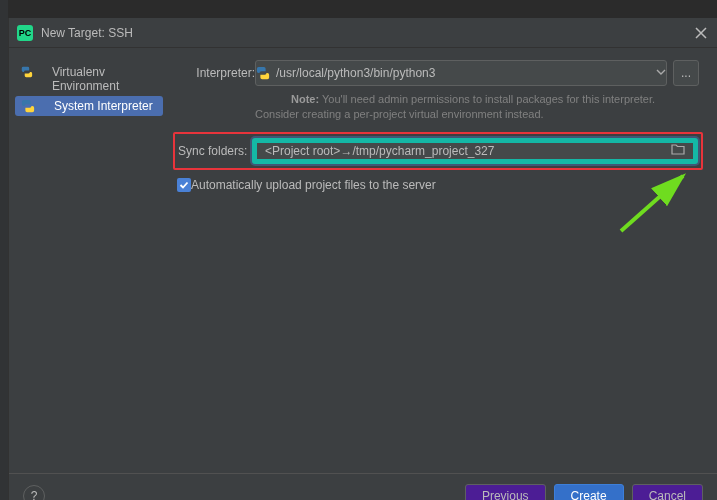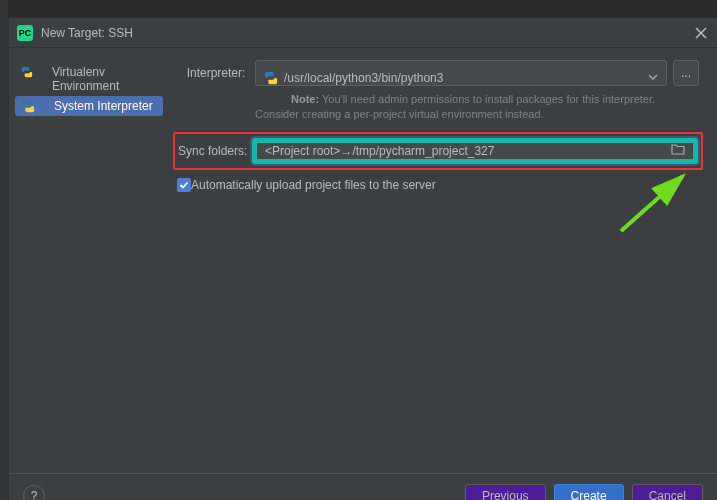"Interpreter:" .label { text-align: center -> right }
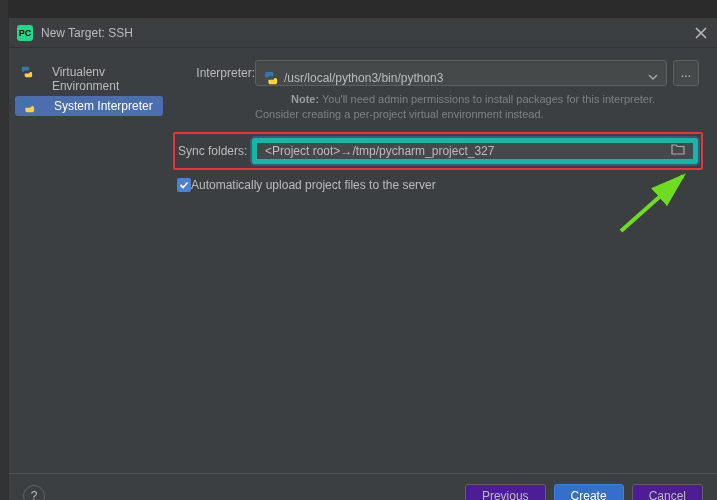"/usr/local/python3/bin/python3" .combo { align-items: flex-end -> center; padding: 0 8px -> 0 0 }
